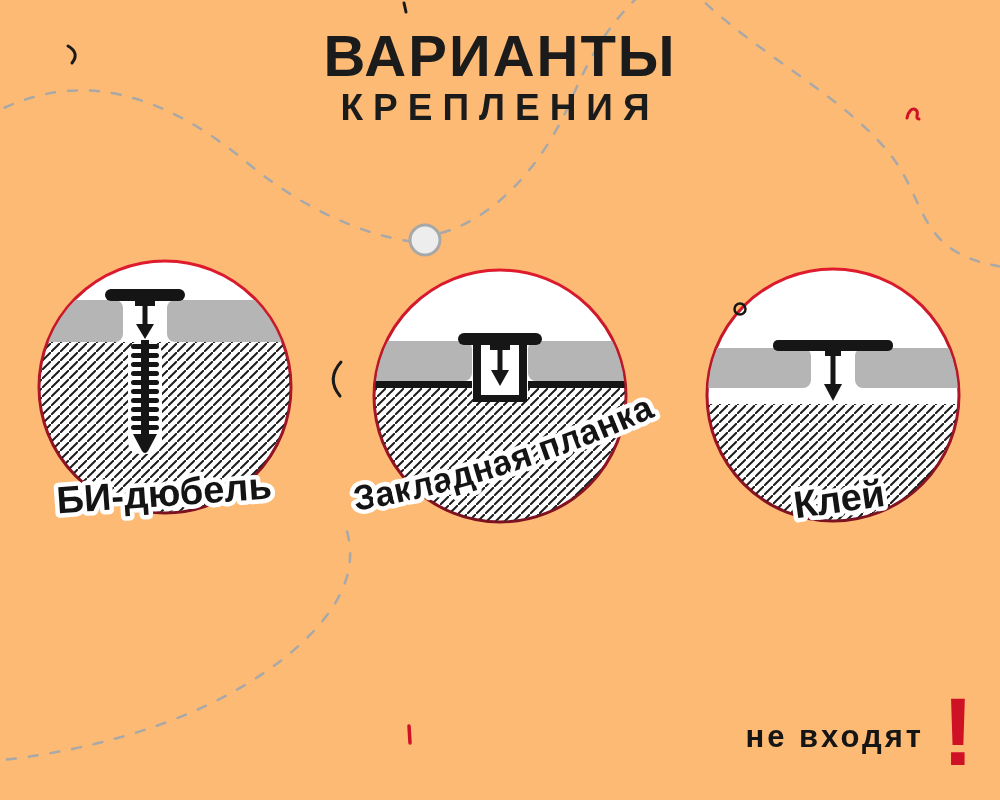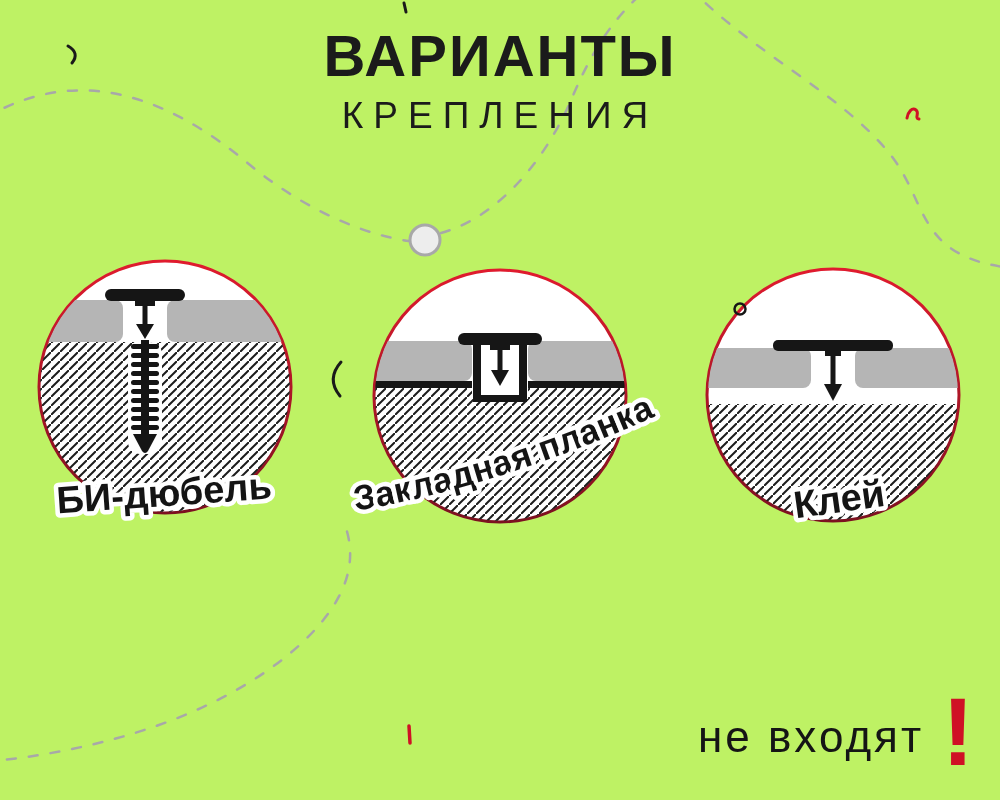"ВАРИАНТЫ" .stage { background: #bef264 -> #fdba74 }
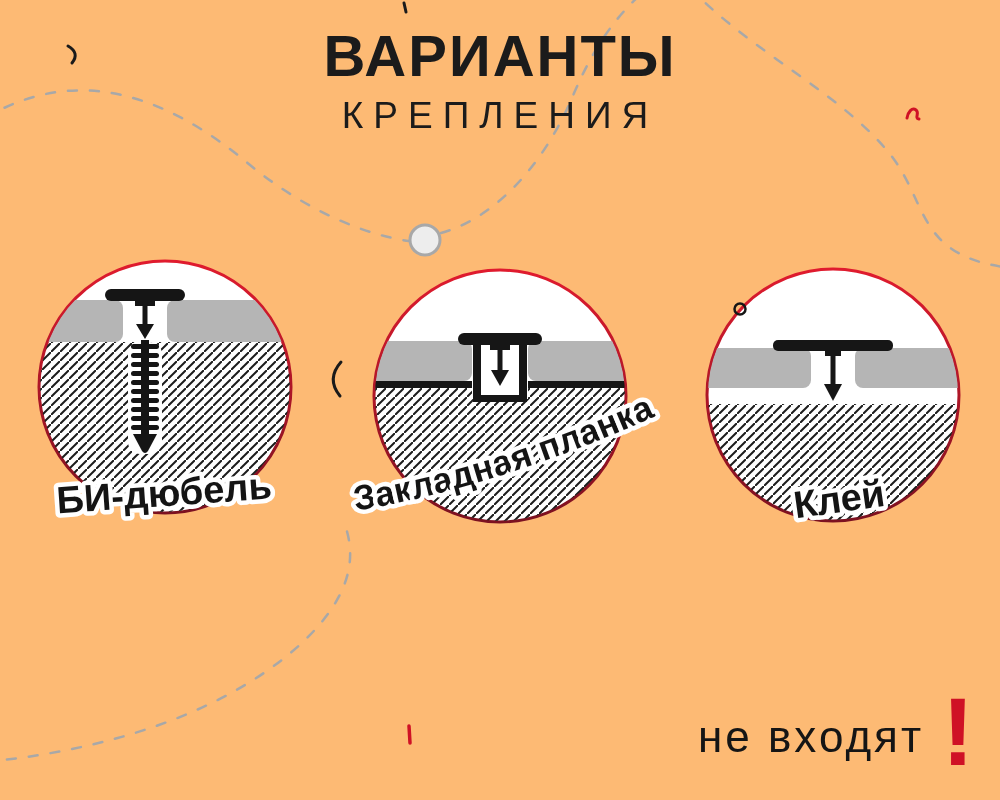"КРЕПЛЕНИЯ" .subtitle { font-weight: 400 -> 700; margin-top: 8px -> 0 }
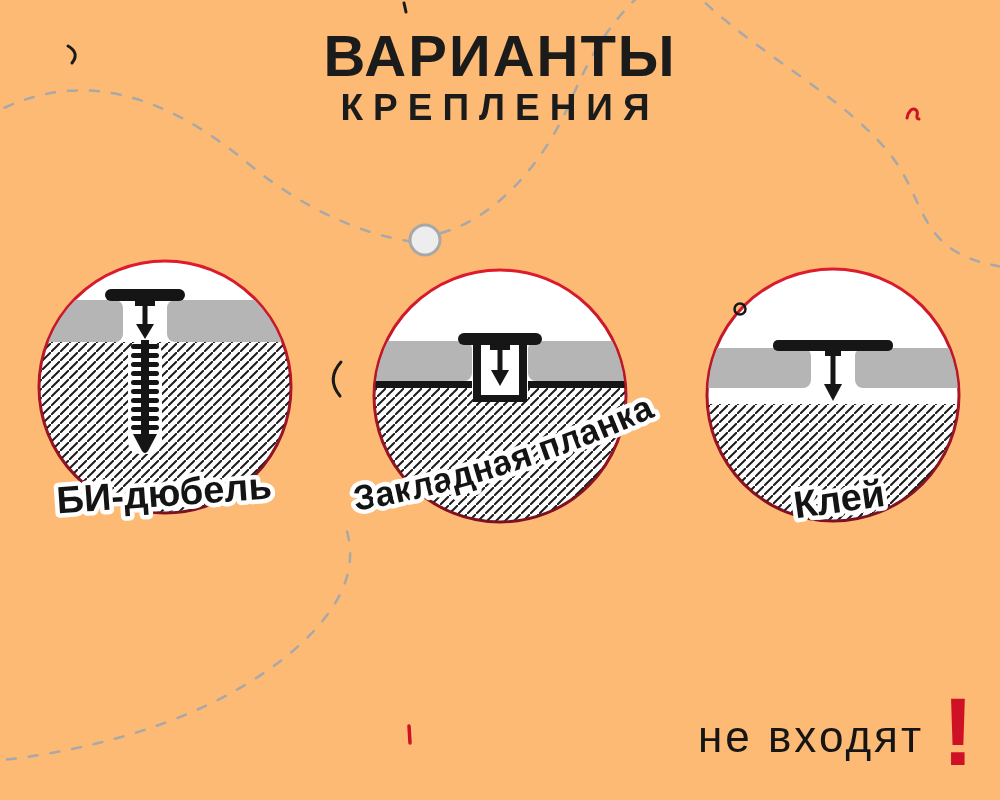"не входят" .note-text { font-size: 44px -> 31px; font-weight: 400 -> 700 }
